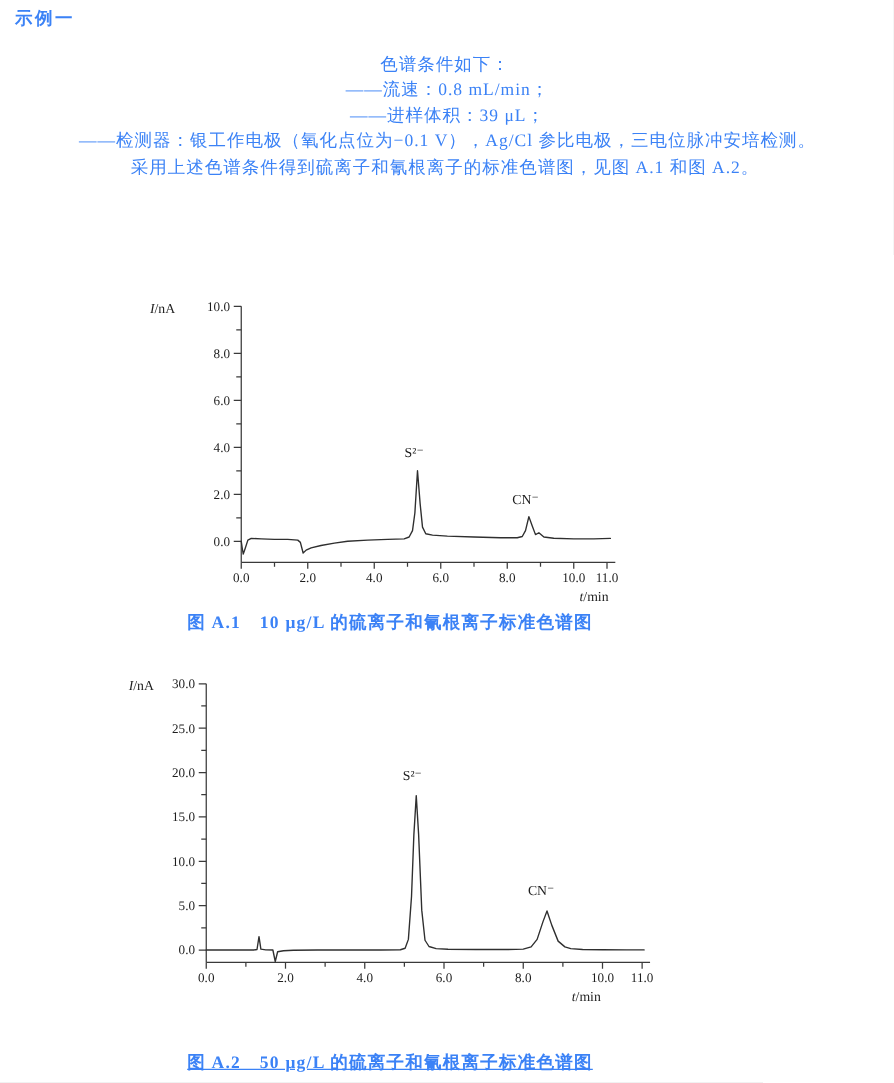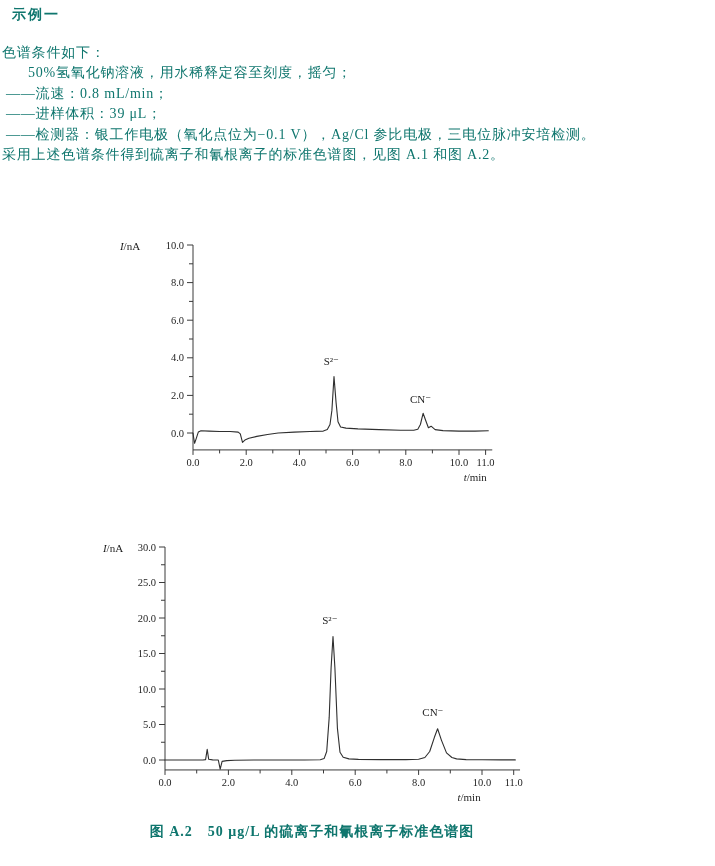"示例一" .page { color: #0f766e -> #3b82f6 }
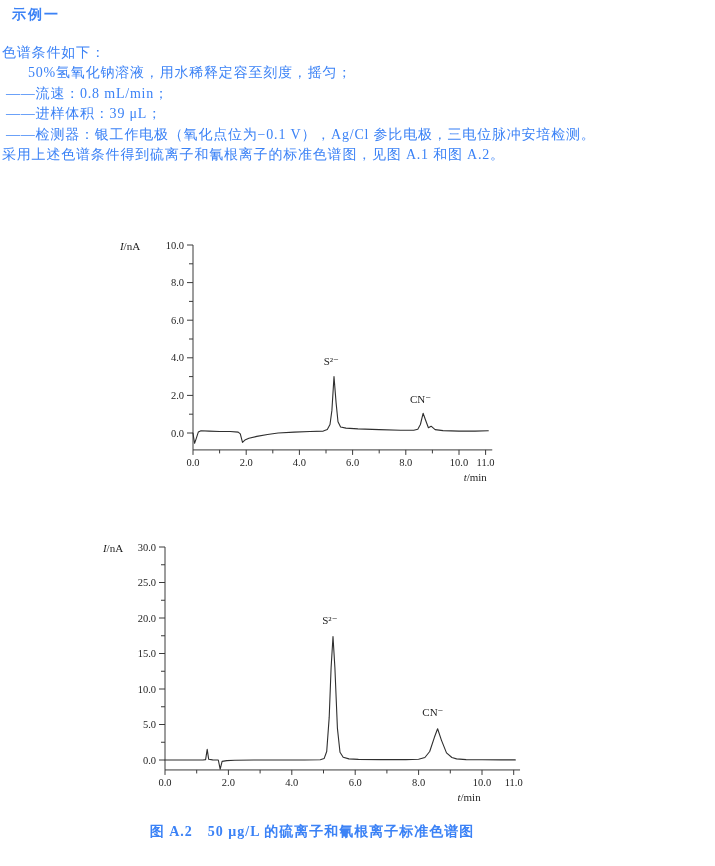"色谱条件如下：" .intro div { text-align: none -> center }
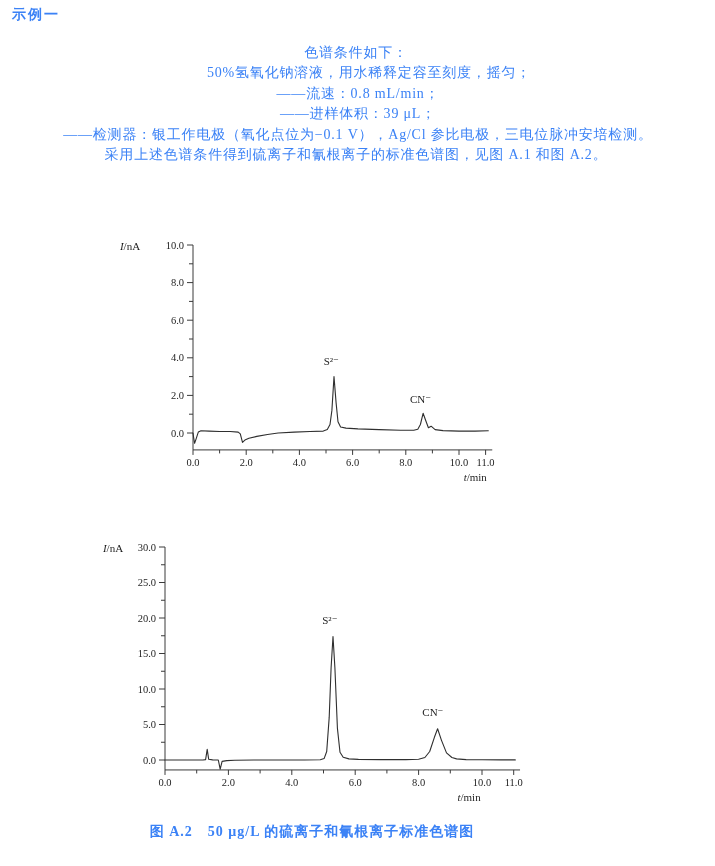"50%氢氧化钠溶液，用水稀释定容至刻度，摇匀；" div.i2 { html: <div>50%氢氧化钠溶液，用水稀释定容至刻度，摇匀；</div> -> none }
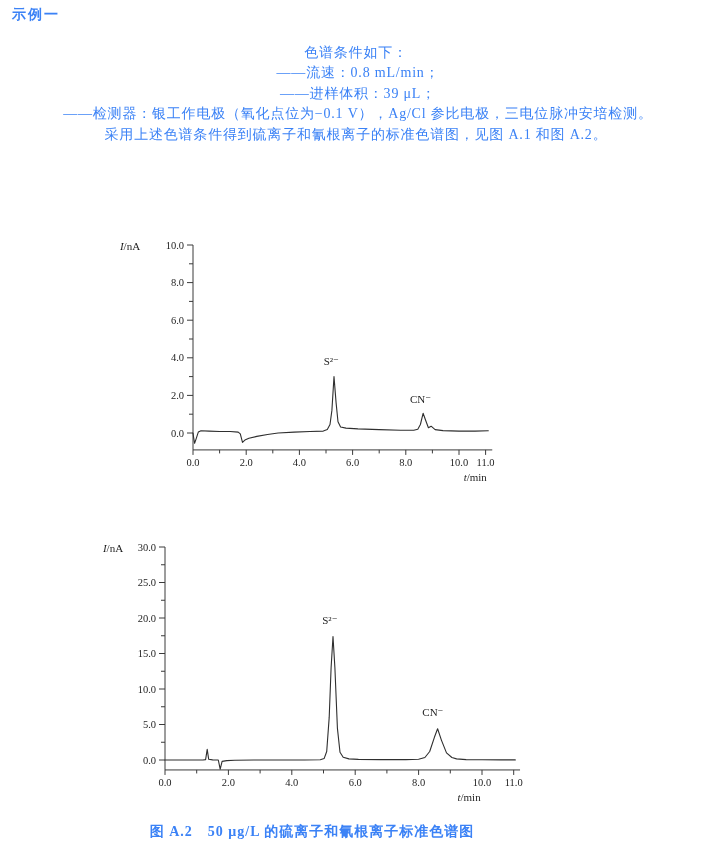"图 A.1 10 μg/L 的硫离子和氰根离子标准色谱图" div.caption { html: none -> <div>图 A.1 10 μg/L 的硫离子和氰根离子标准色谱图</div> }
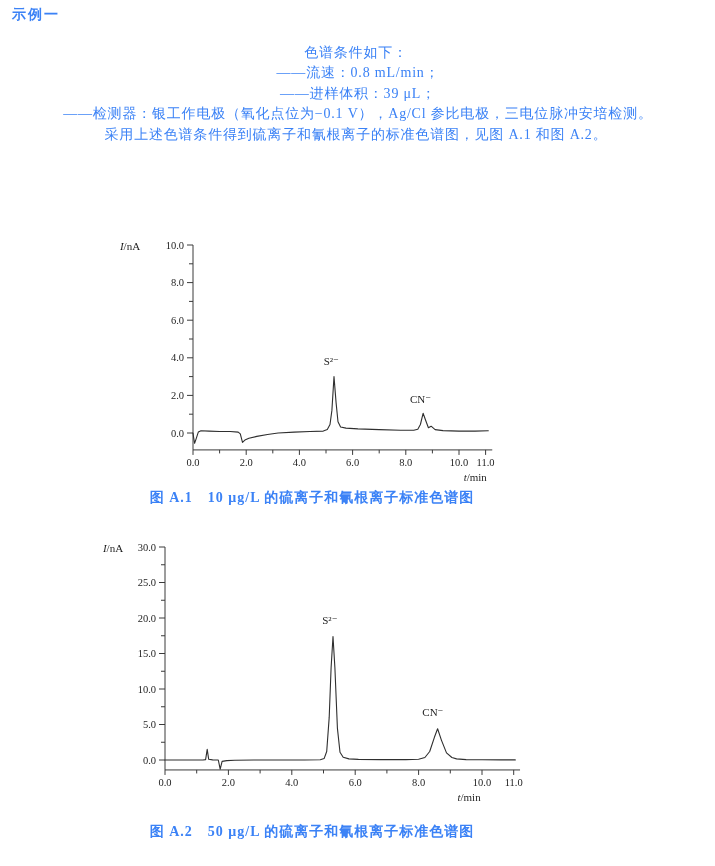"图 A.2 50 μg/L 的硫离子和氰根离子标准色谱图" .cap2 { text-decoration: none -> underline; top: 823px -> 841px }
